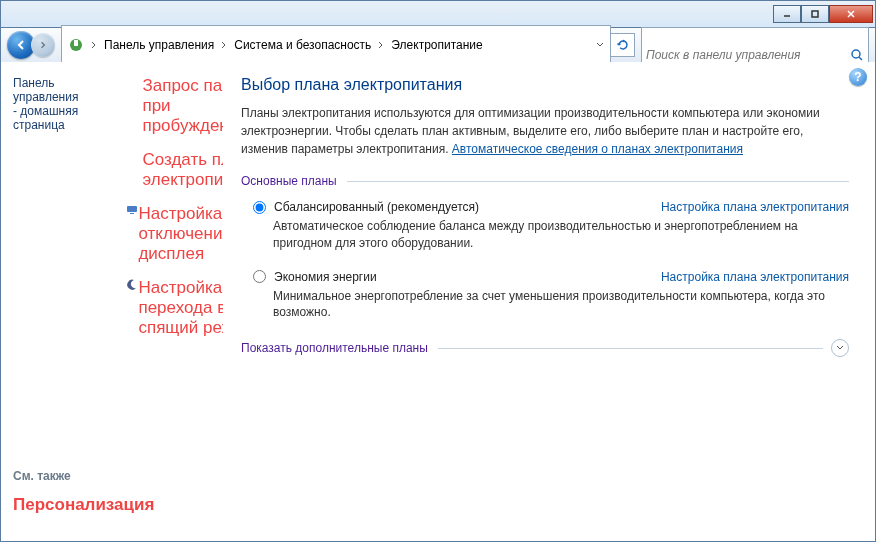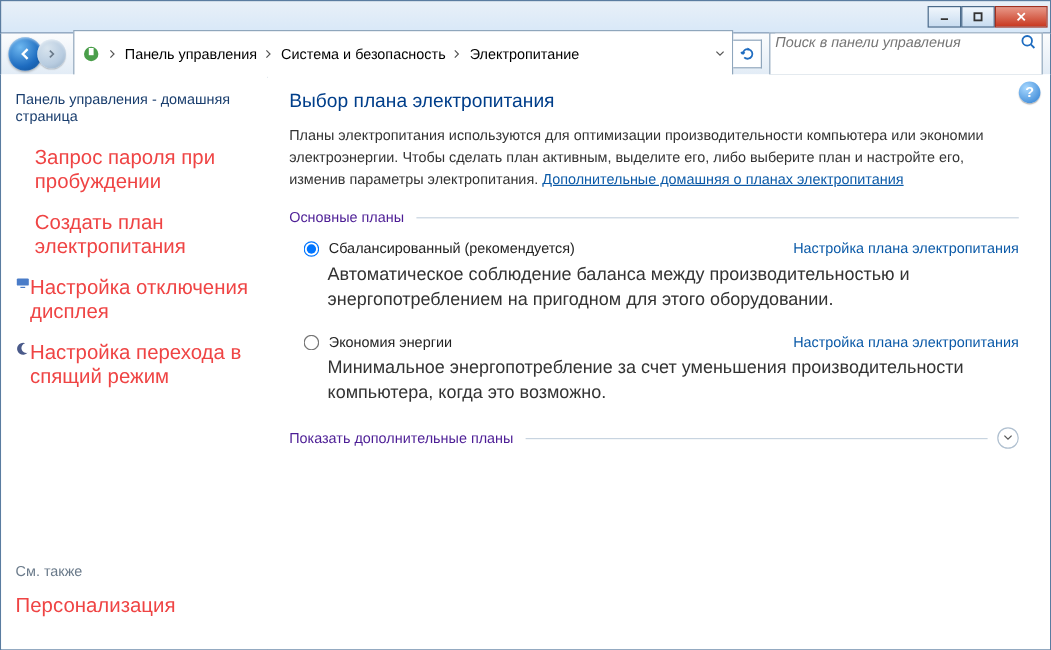"Поиск в панели управления" .search { align-items: flex-start -> flex-end }
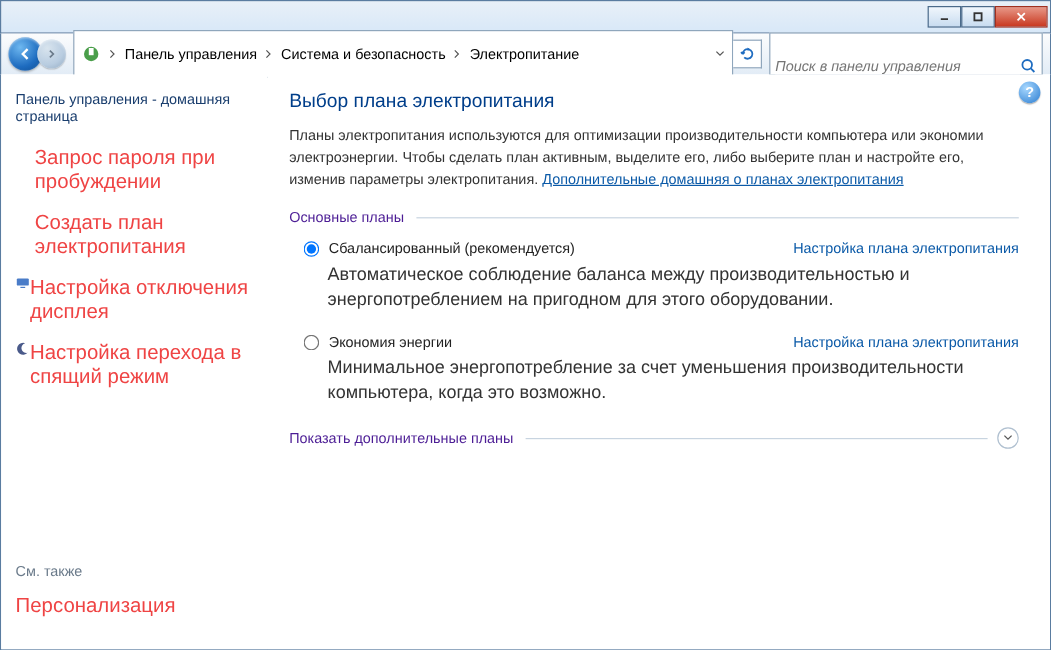"Панель управления - домашняя страница" .sidebar { flex-direction: column -> row; gap: none -> 48px }
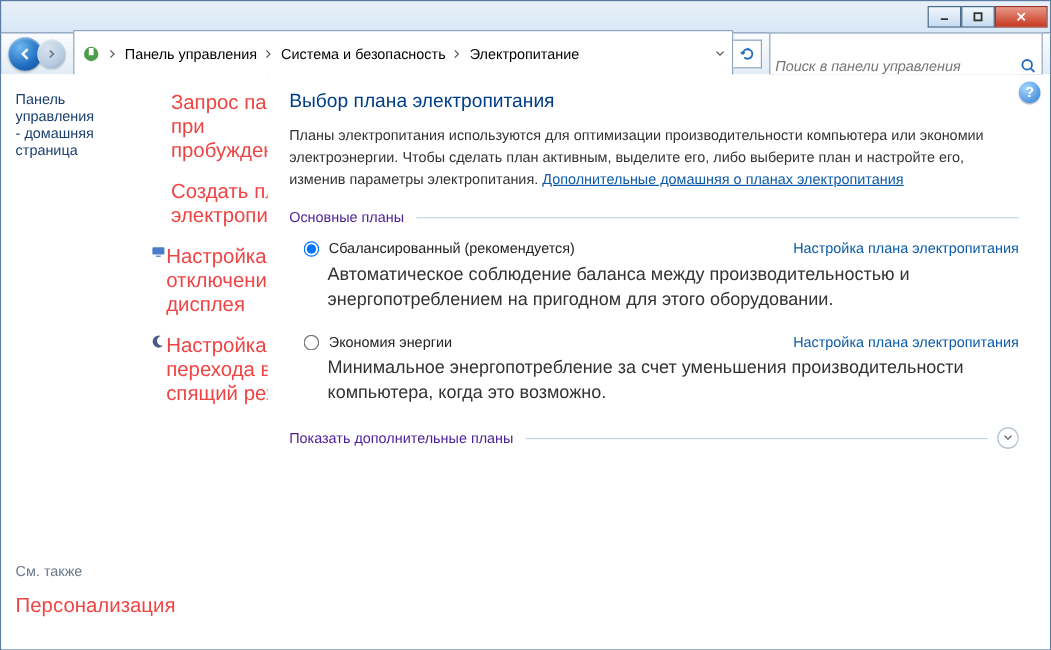"Дополнительные домашняя о планах" a { text: Дополнительные домашняя -> Автоматическое сведения }
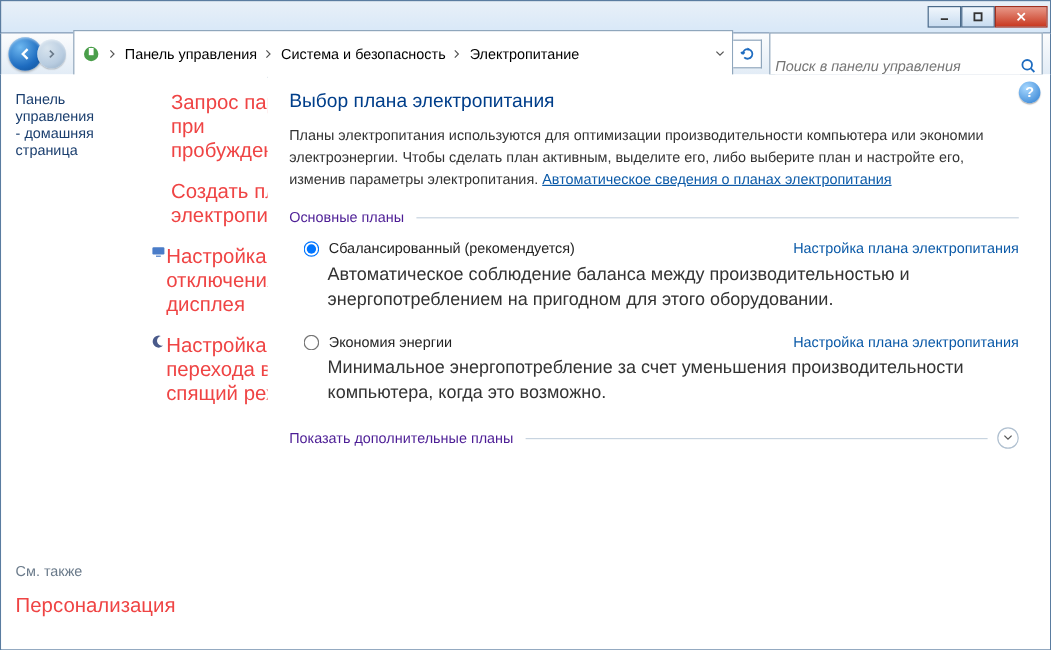"Автоматическое соблюдение баланса между" .plan-desc { font-size: 15px -> 12px }
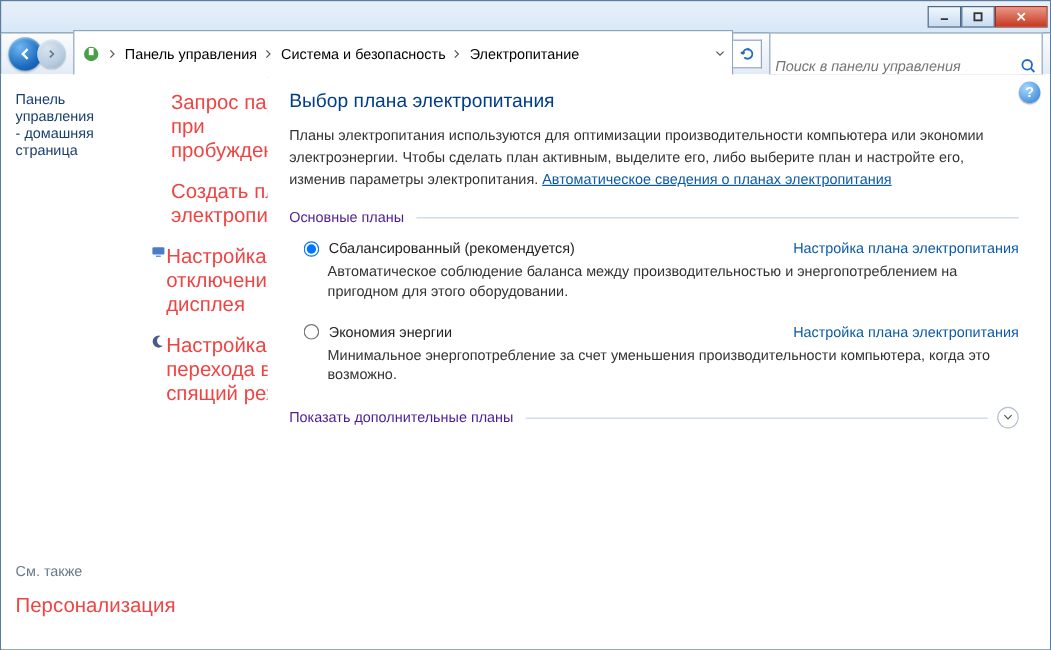"См. также" .side-see-also { font-weight: none -> bold }
